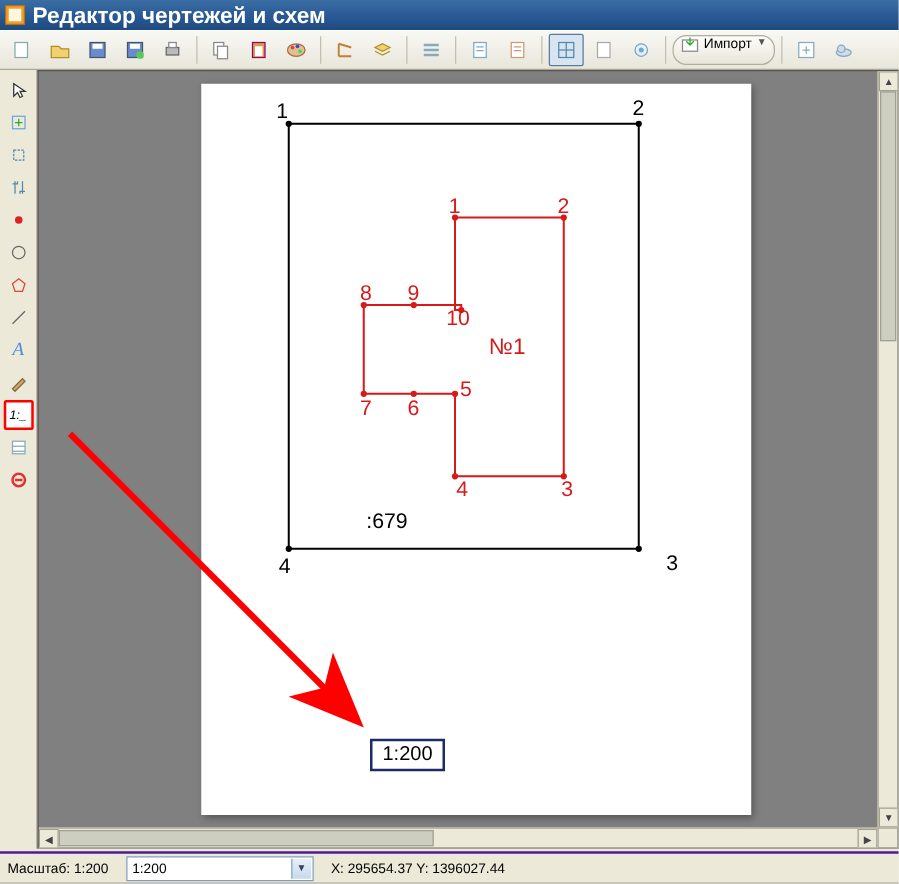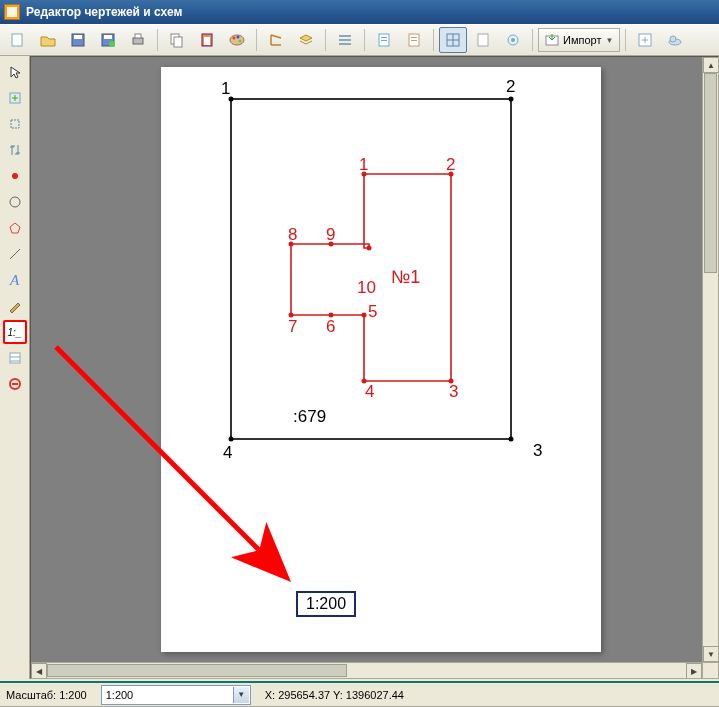"Редактор чертежей и схем" .titlebar { font-size: 12px -> 18px }
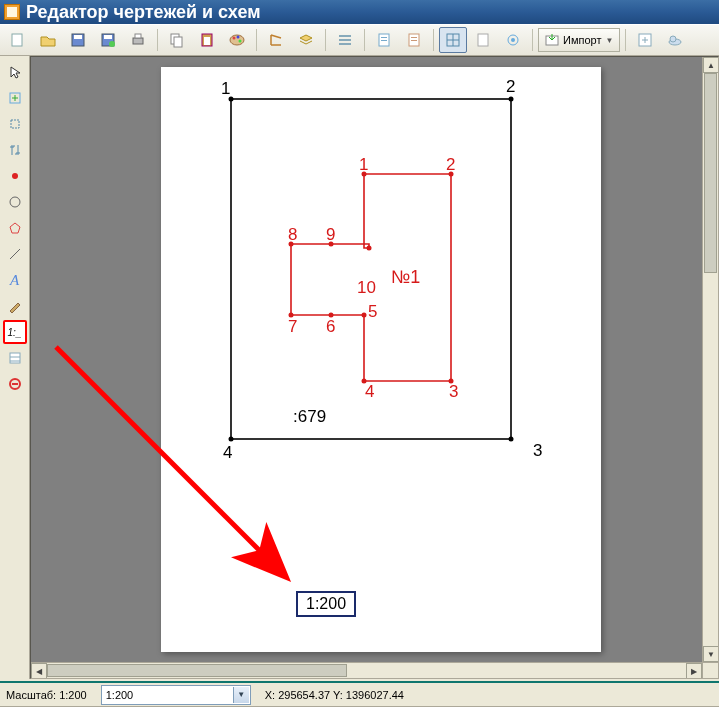"Импорт" .tb-import { align-items: center -> none; border-radius: 0 -> 11px }
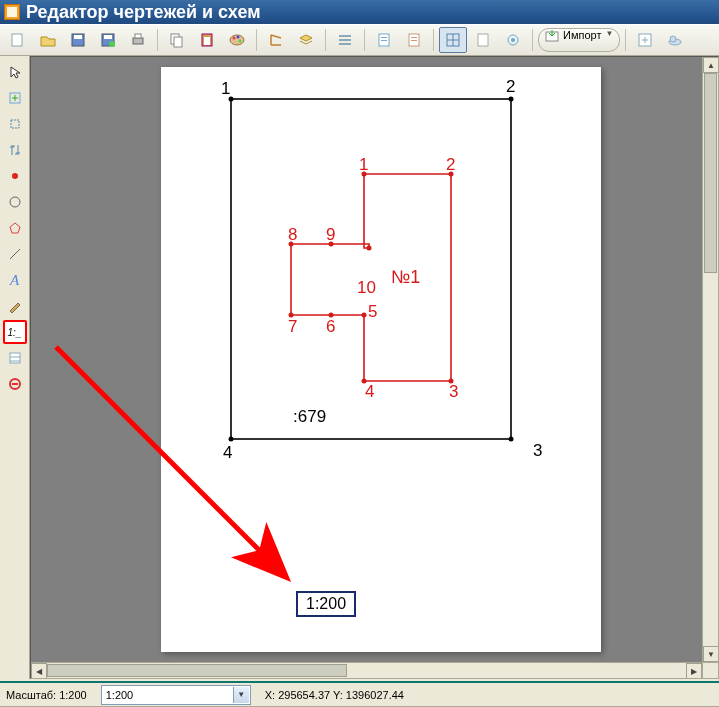"10" span.canvas-label { margin-top: 33px -> none }
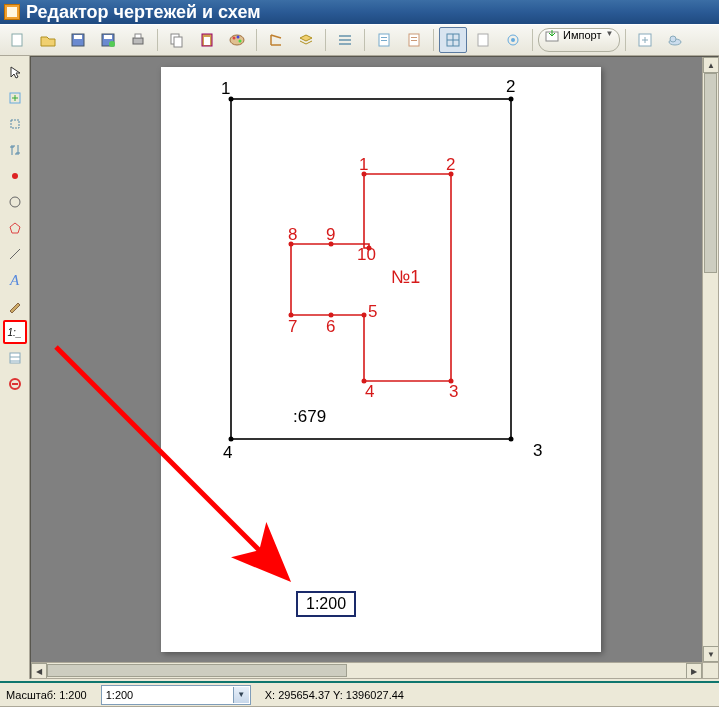"Масштаб: 1:200" .statusbar { border-top: 2px solid #0f766e -> 2px solid #4c1d95 }
